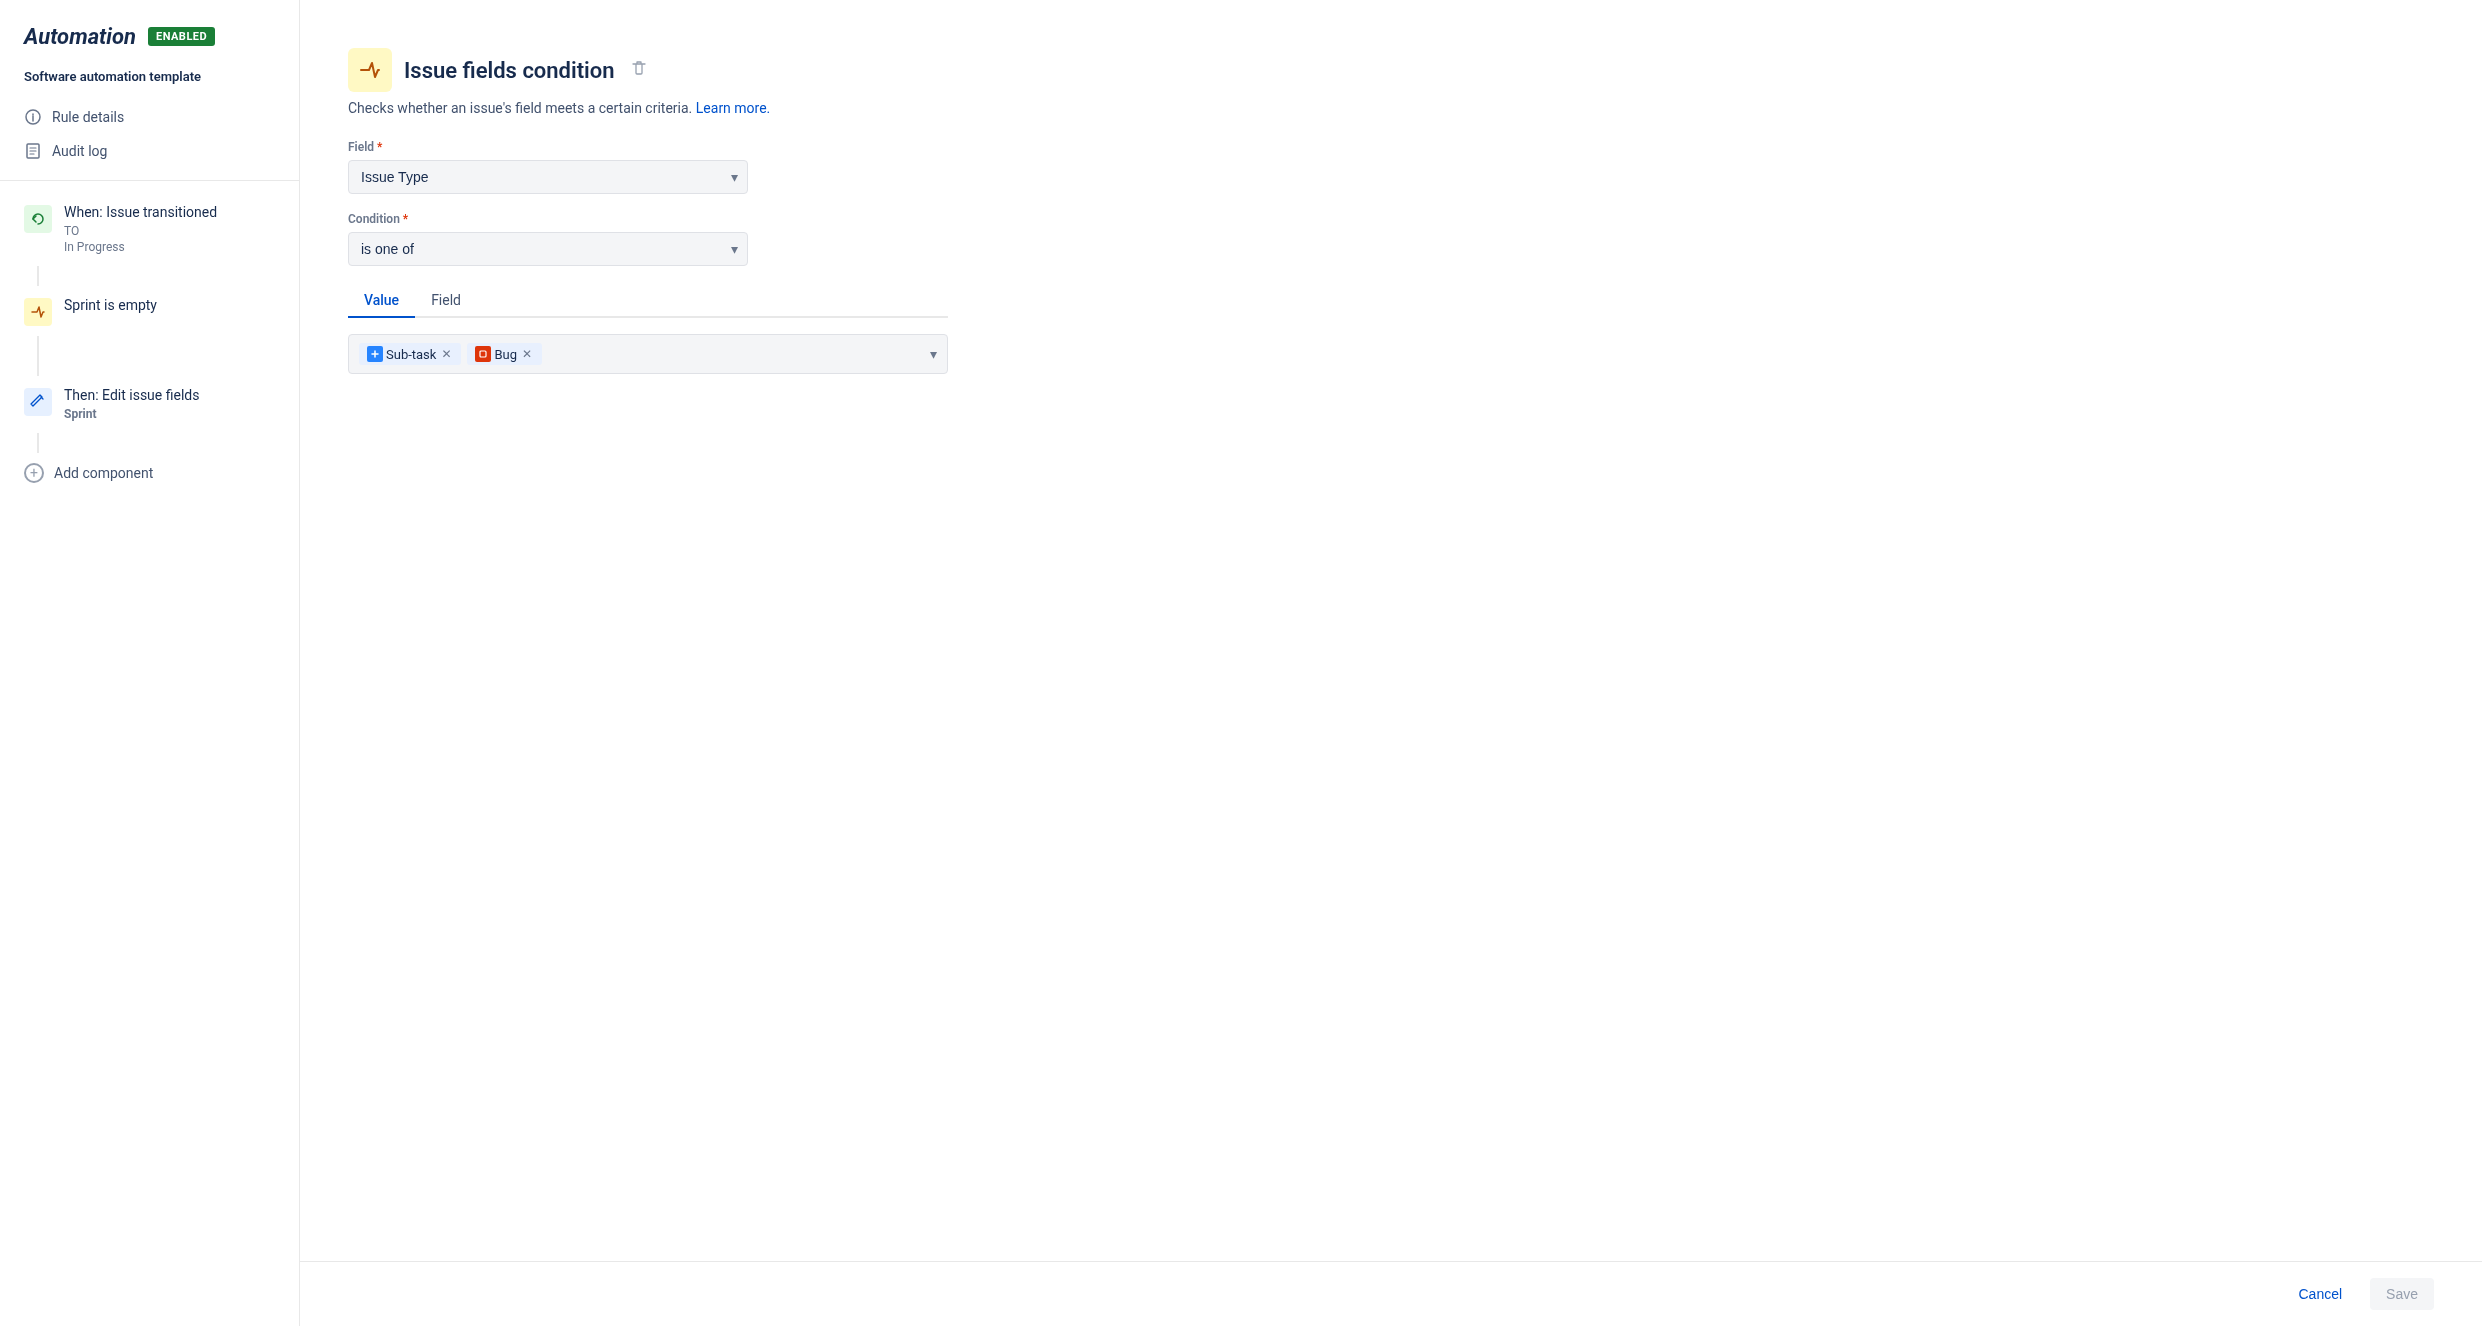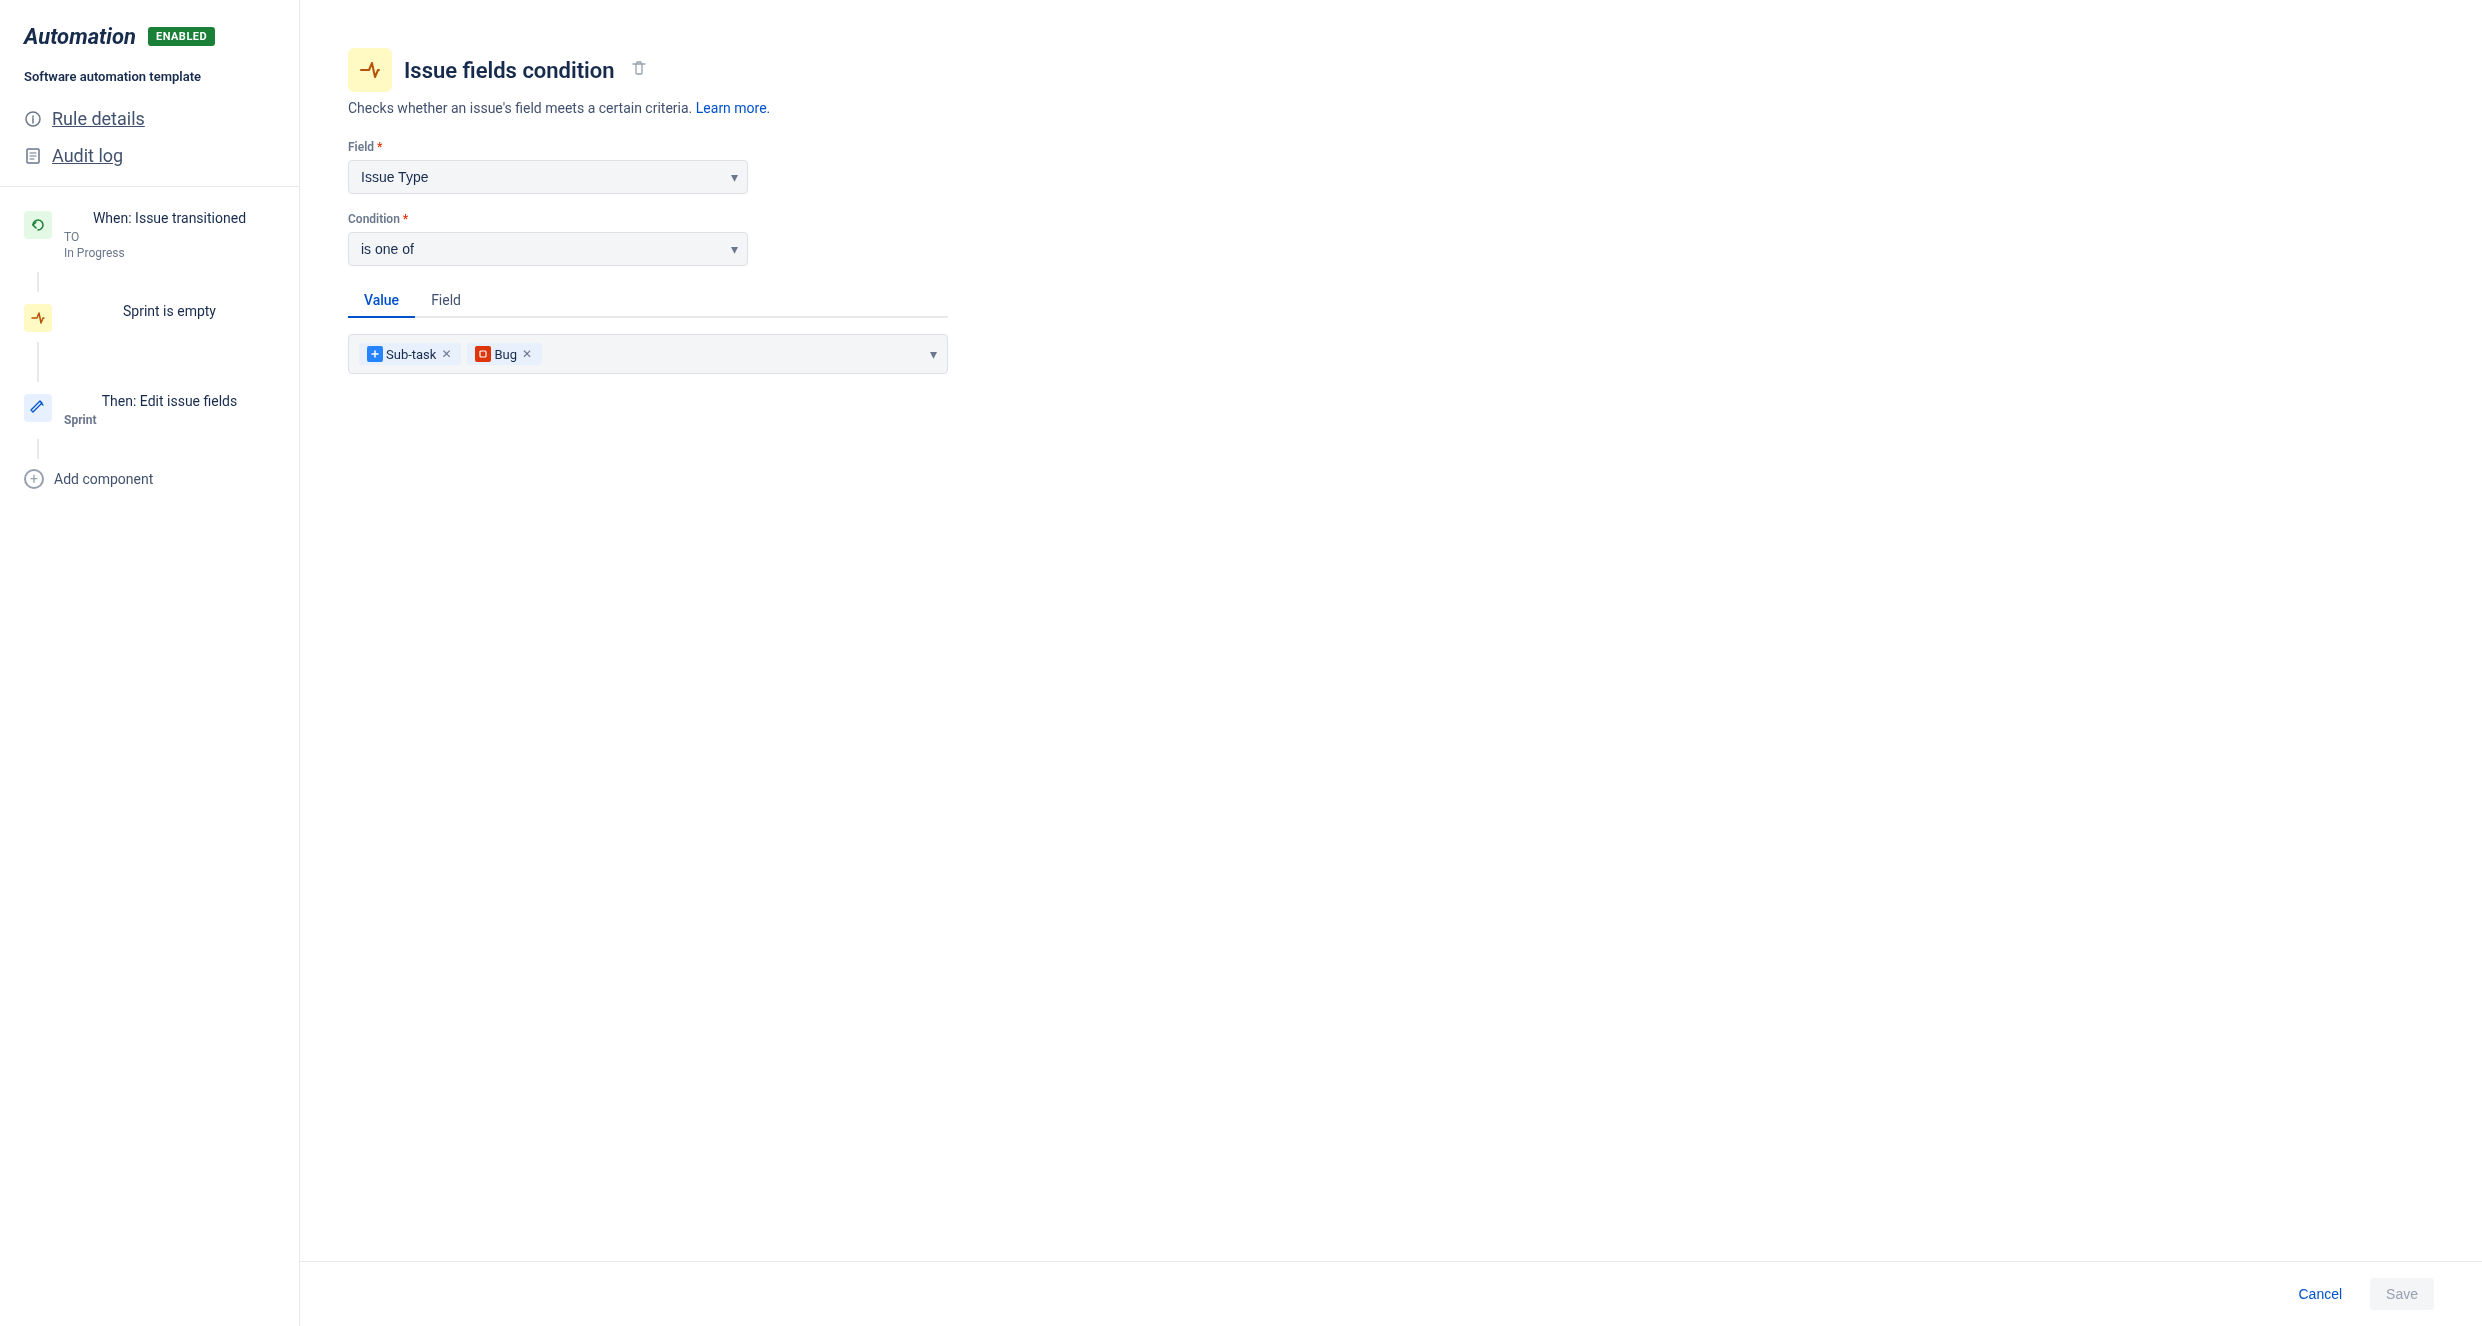"Rule details" .sidebar-nav-item { font-size: 18px -> 14px; text-decoration: underline -> none }
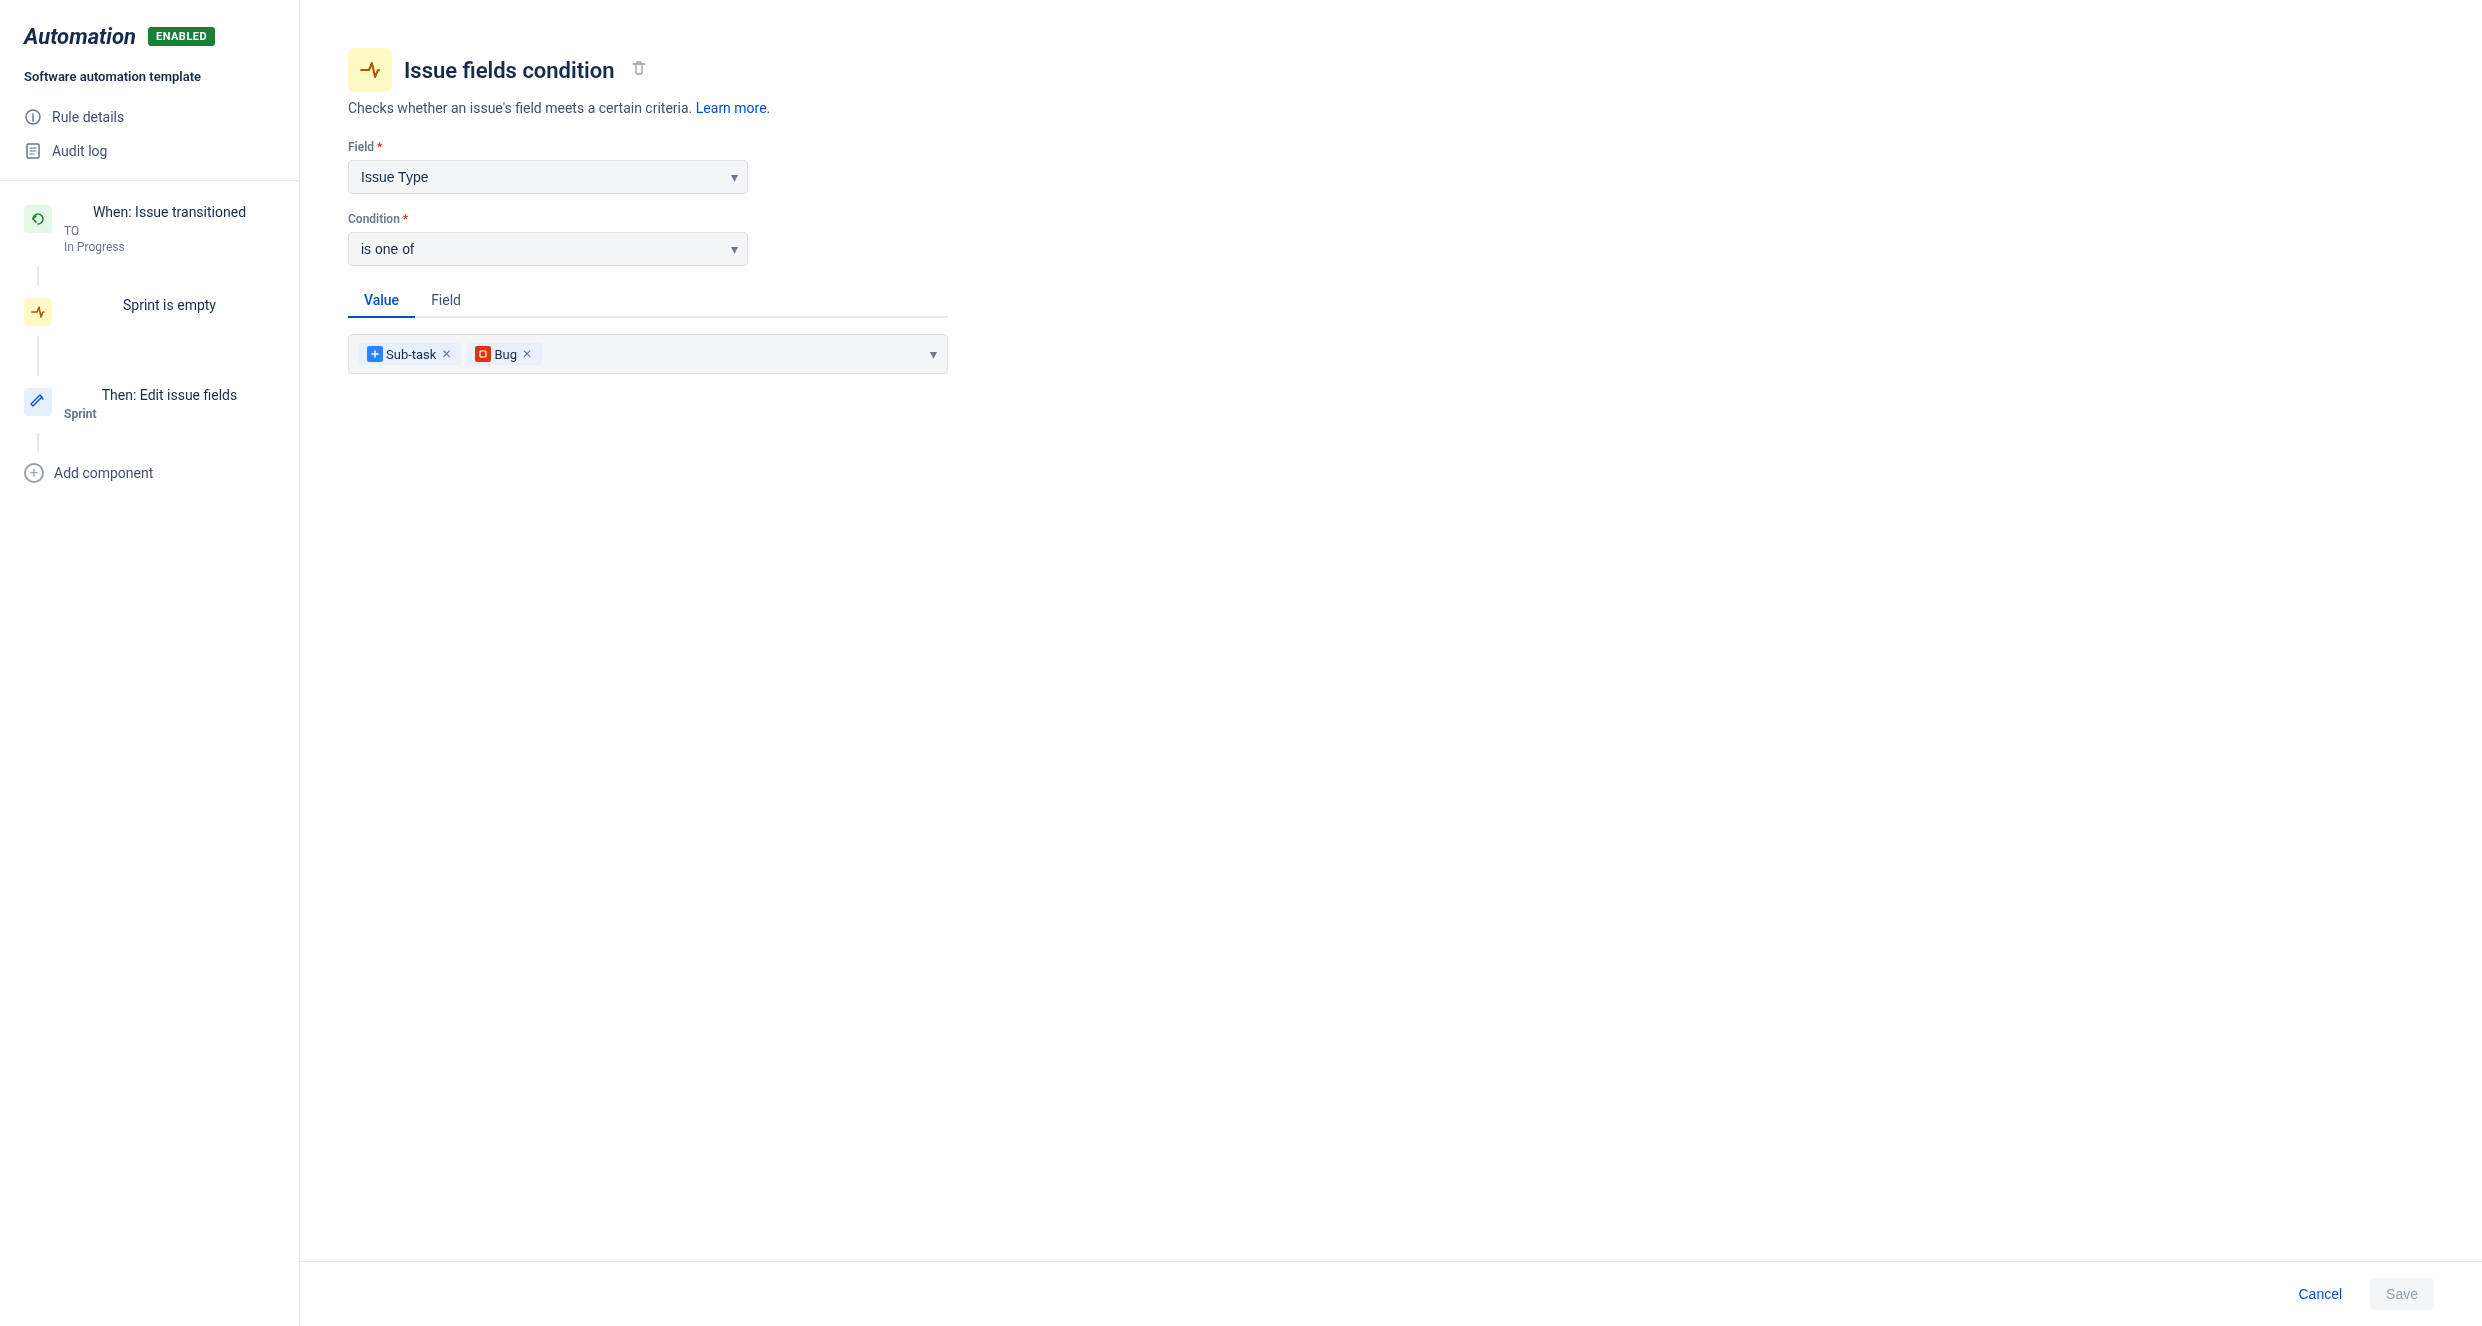"When: Issue transitioned" .step-title { text-align: center -> none }
